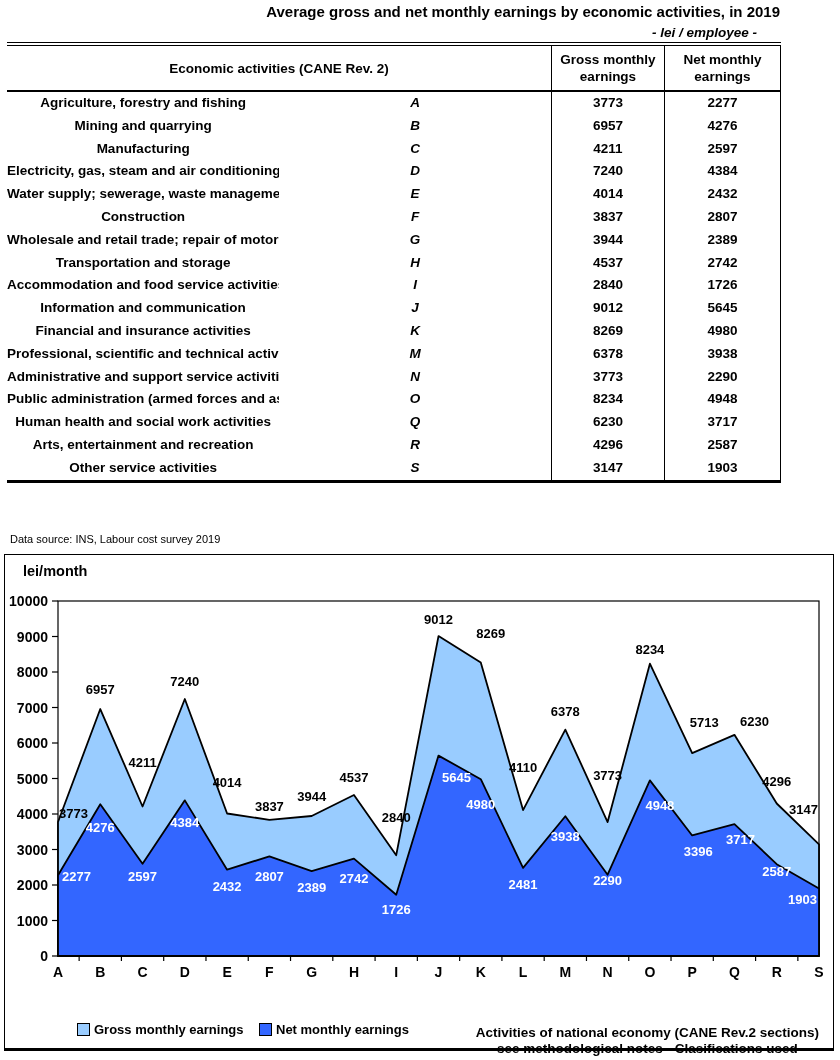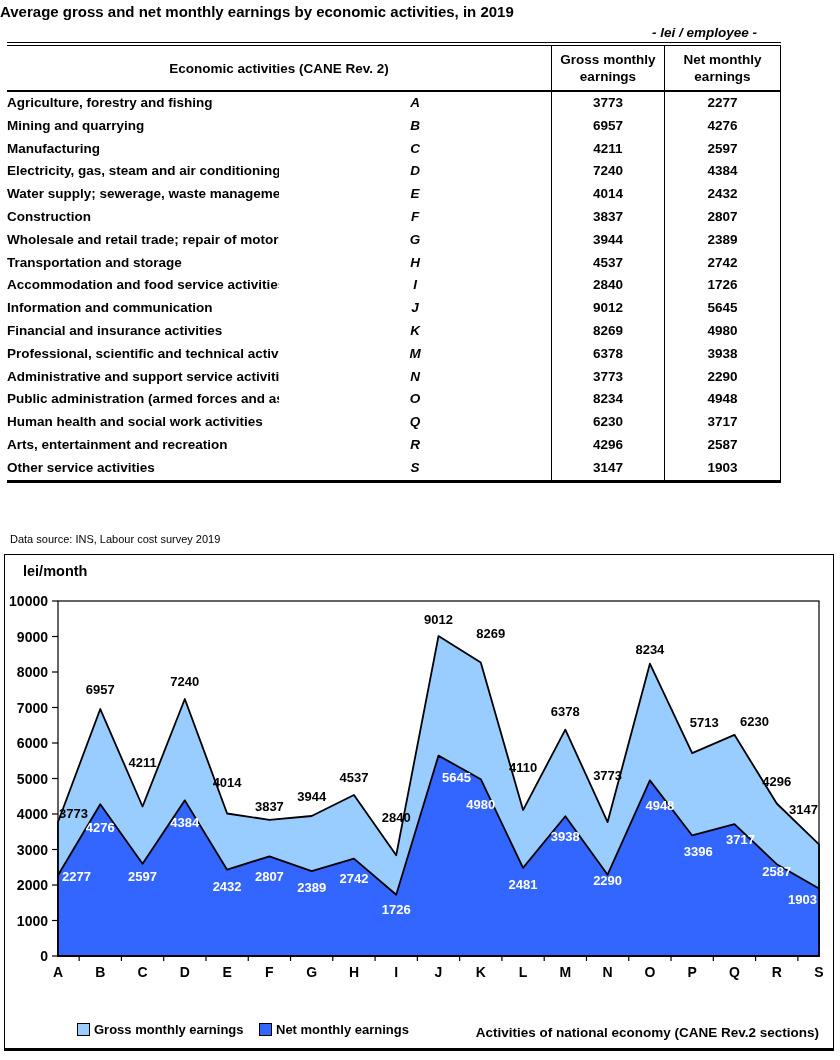"Average gross and net monthly" .page-title { text-align: left -> right }
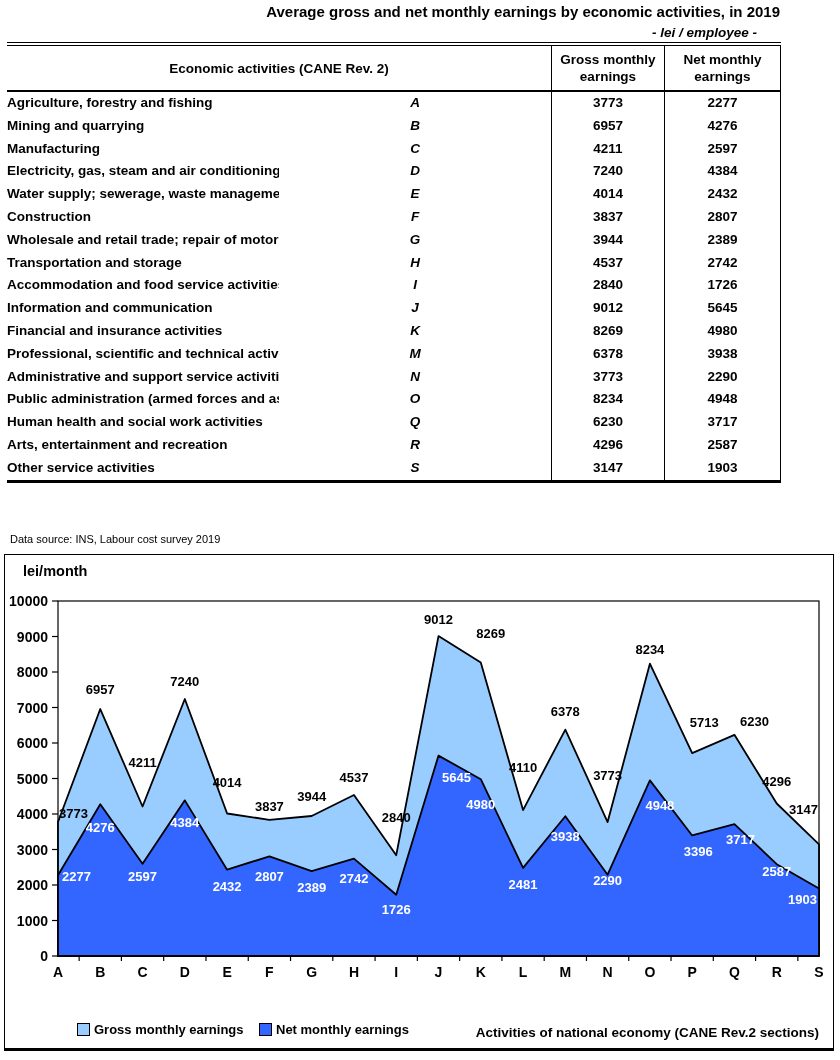"Agriculture, forestry and fishing" td.td-name { text-align: left -> center }
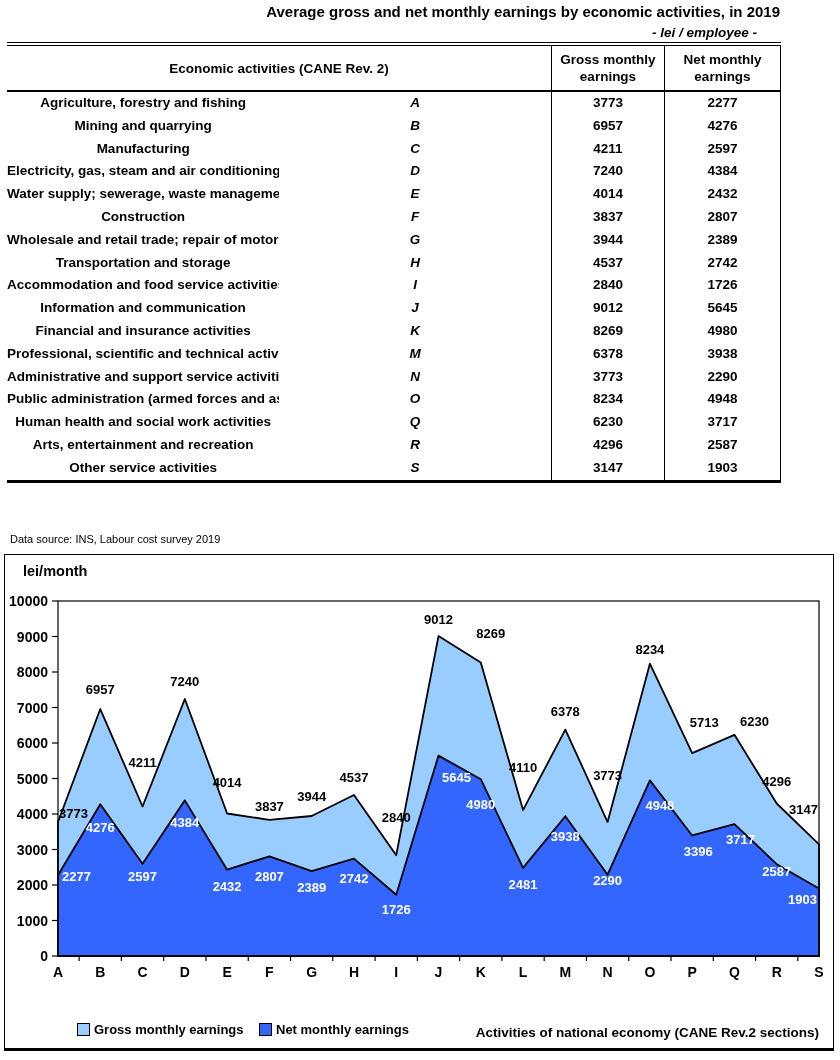"- see methodological notes -" div { html: none -> <div>- see methodological notes - Clasifications used -</div> }
